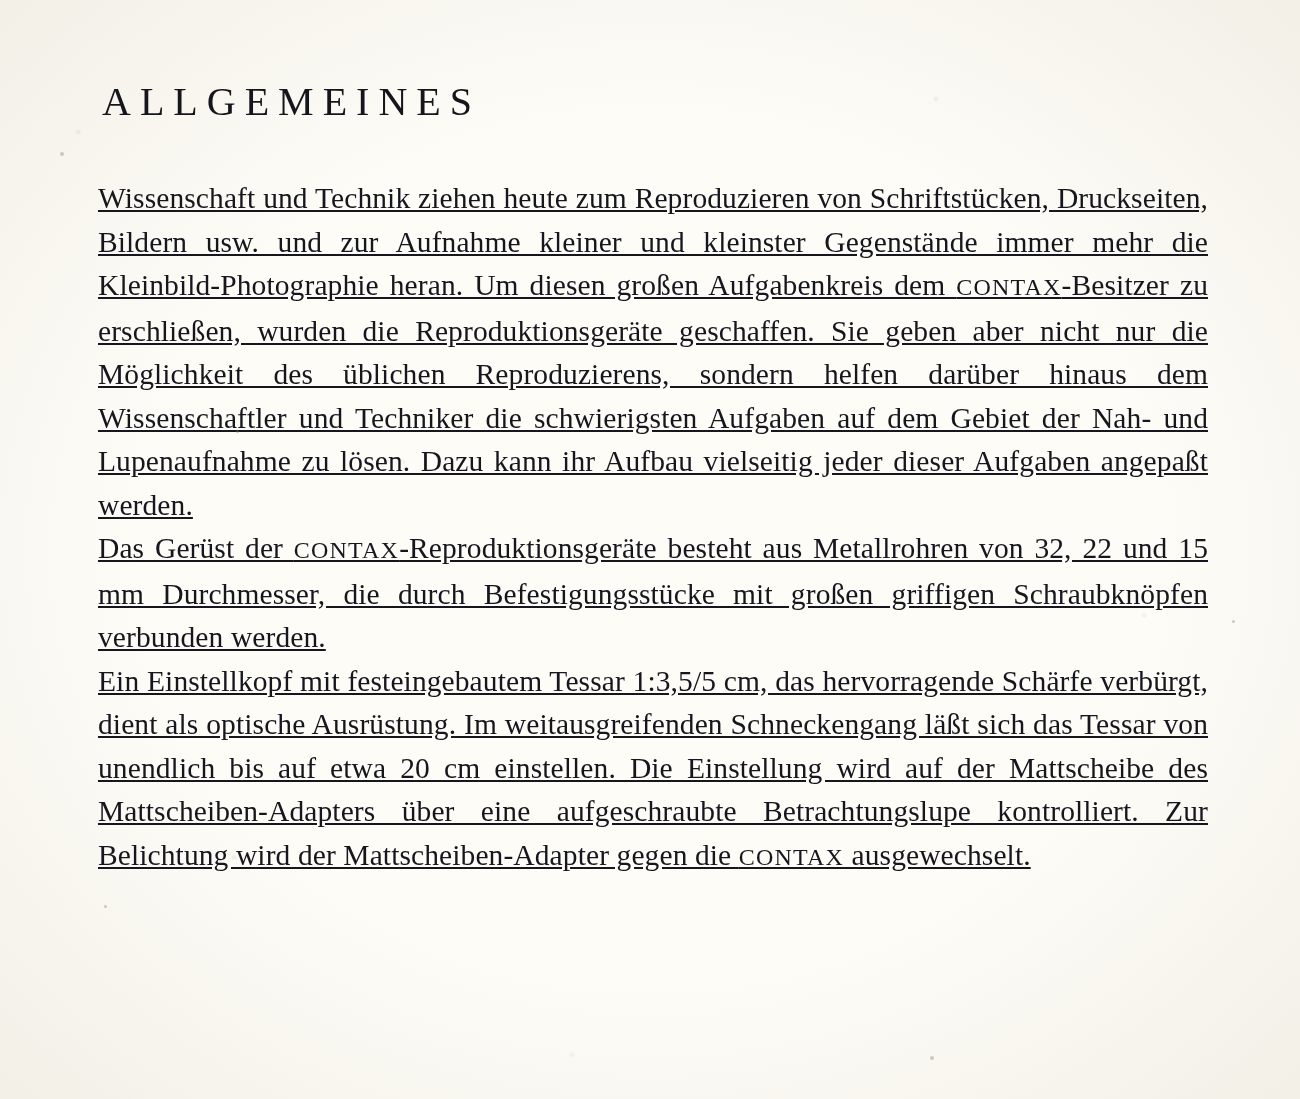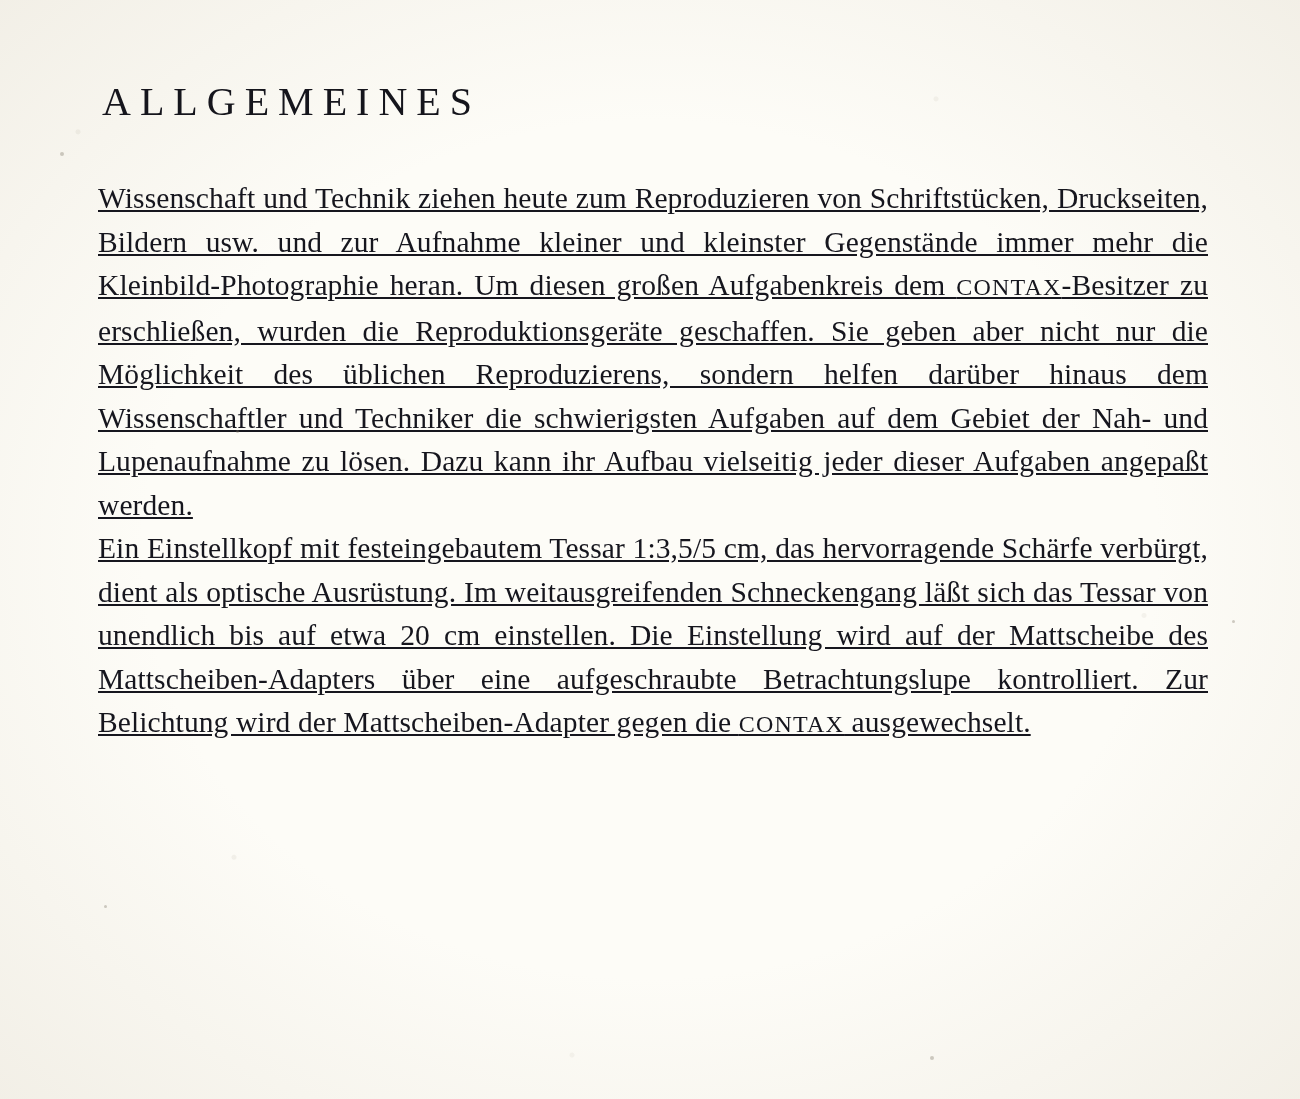"Das Gerüst der" p.para { html: none -> <p>Das Gerüst der <span>CONTAX</span>-Reproduktionsgeräte besteht aus Metallrohren von 32, 22 und 15 mm Durchmesser, die durch Befestigungsstücke mit großen griffigen Schraubknöpfen verbunden werden.</p> }
